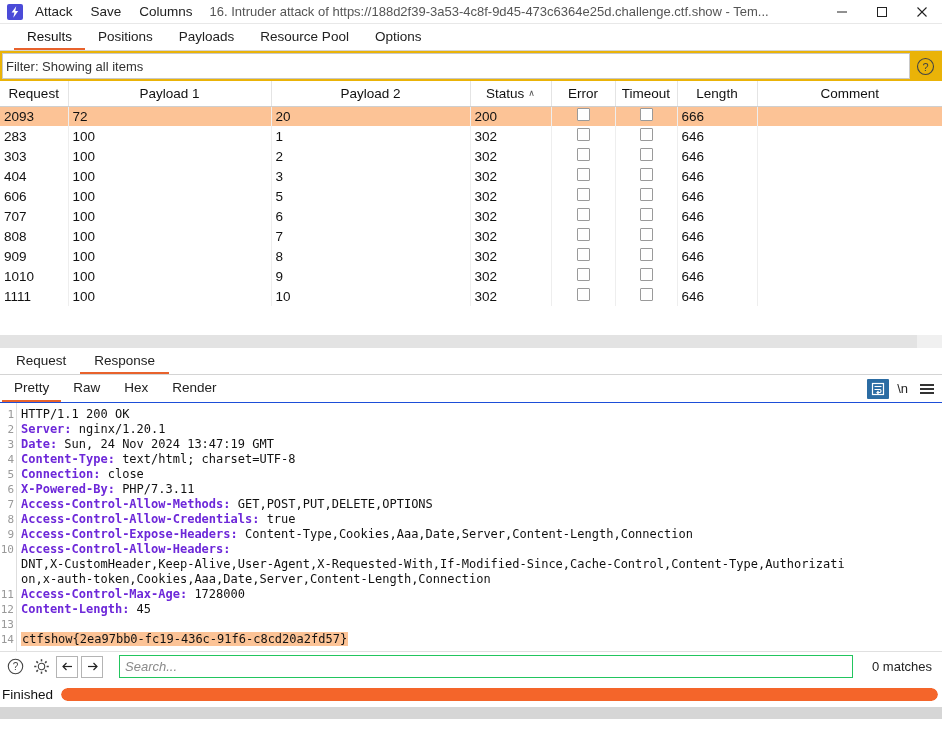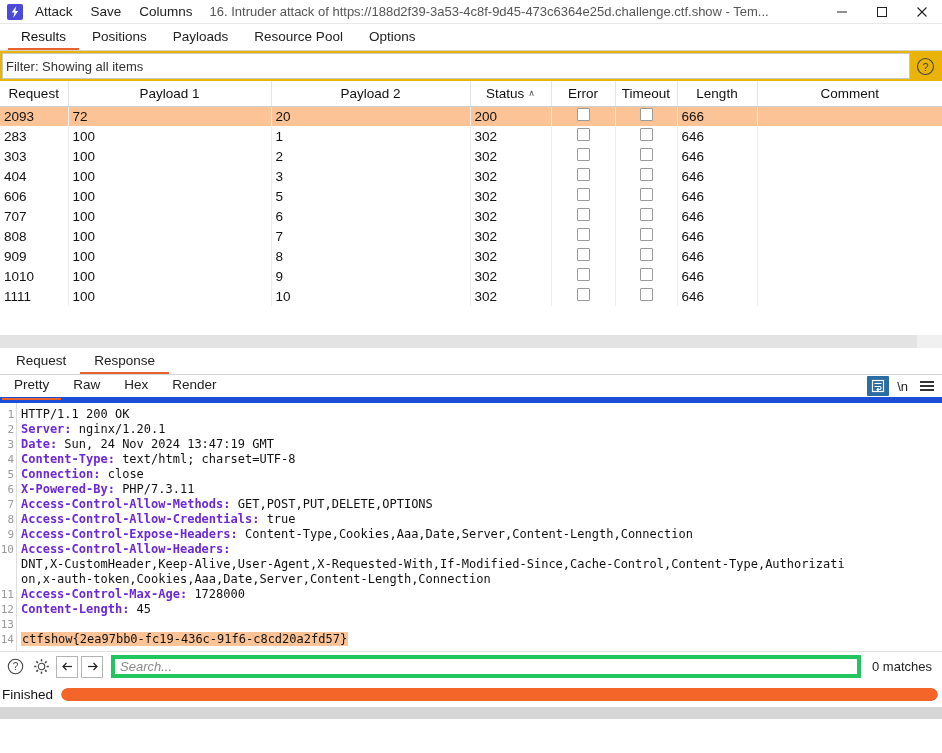"Results" .maintabs { padding-left: 8px -> 14px }
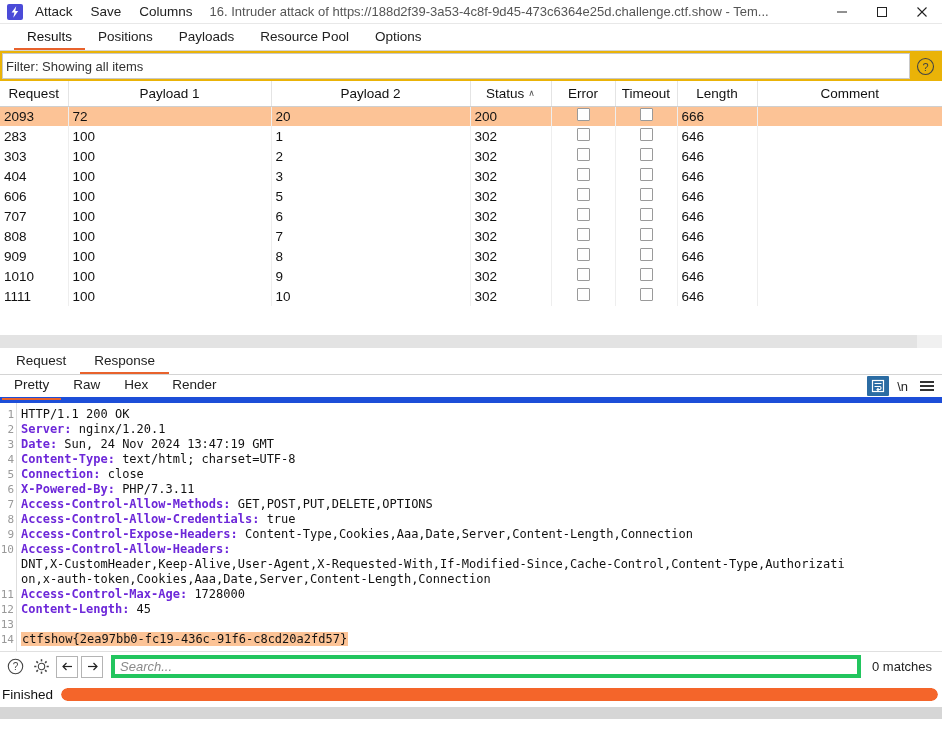"Pretty" .viewbar { border-bottom: 6px solid #1d4ed8 -> 1px solid #1d4ed8 }
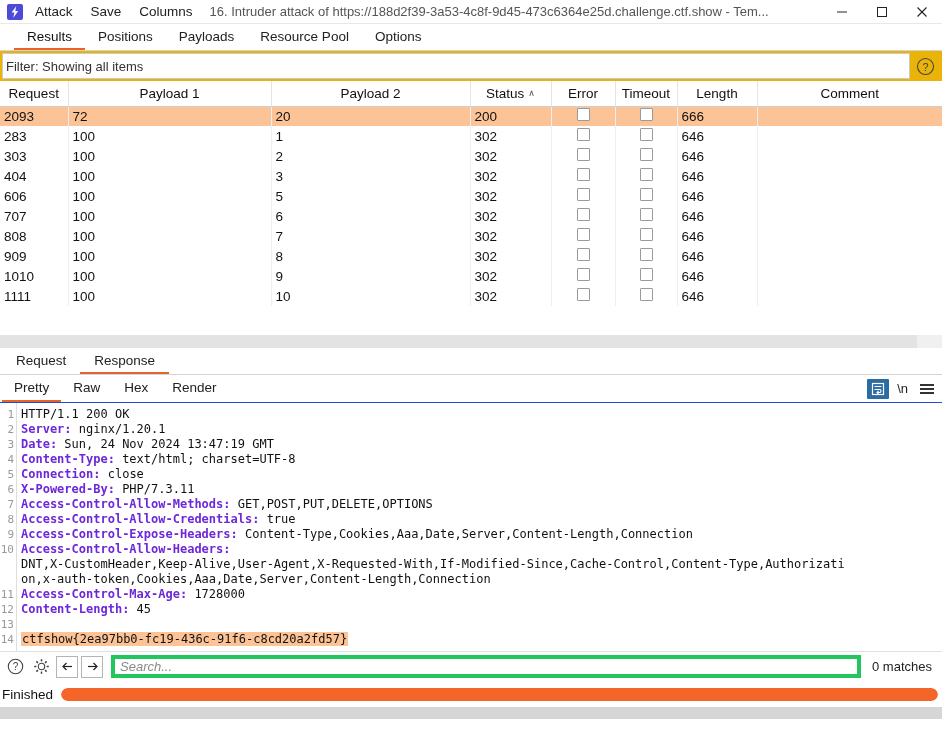"Search..." .search-input { border: 4px solid #22c55e -> 1px solid #22c55e; margin: 0 5px -> 0 13px }
